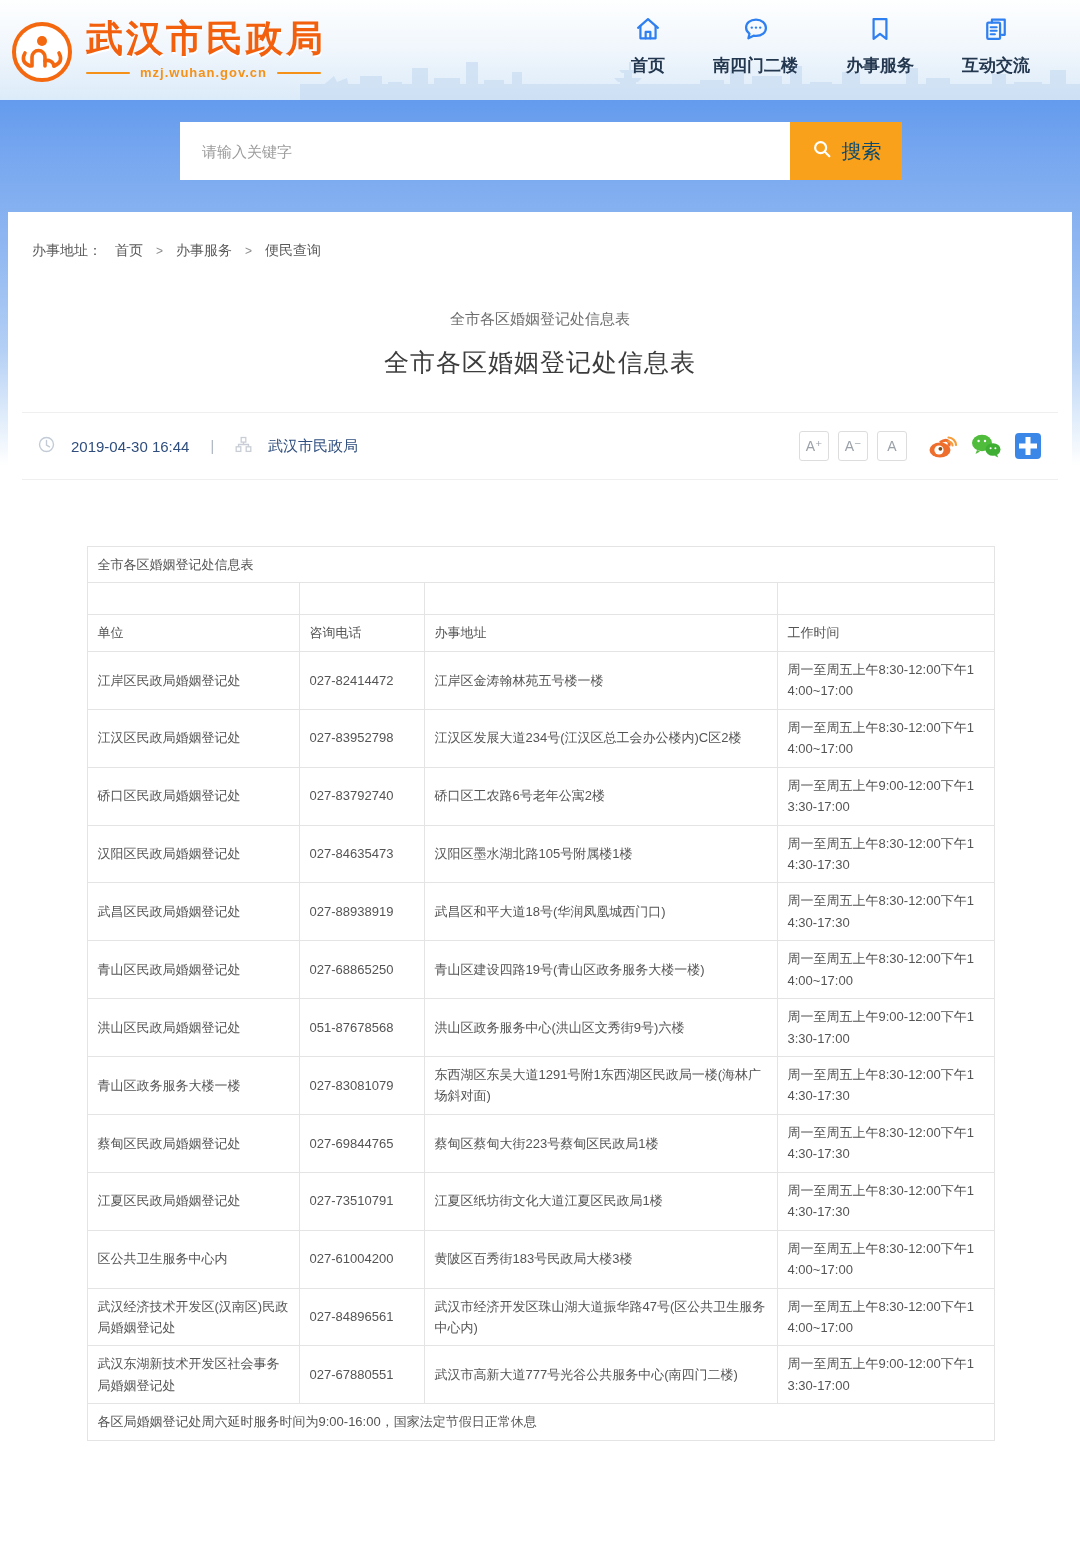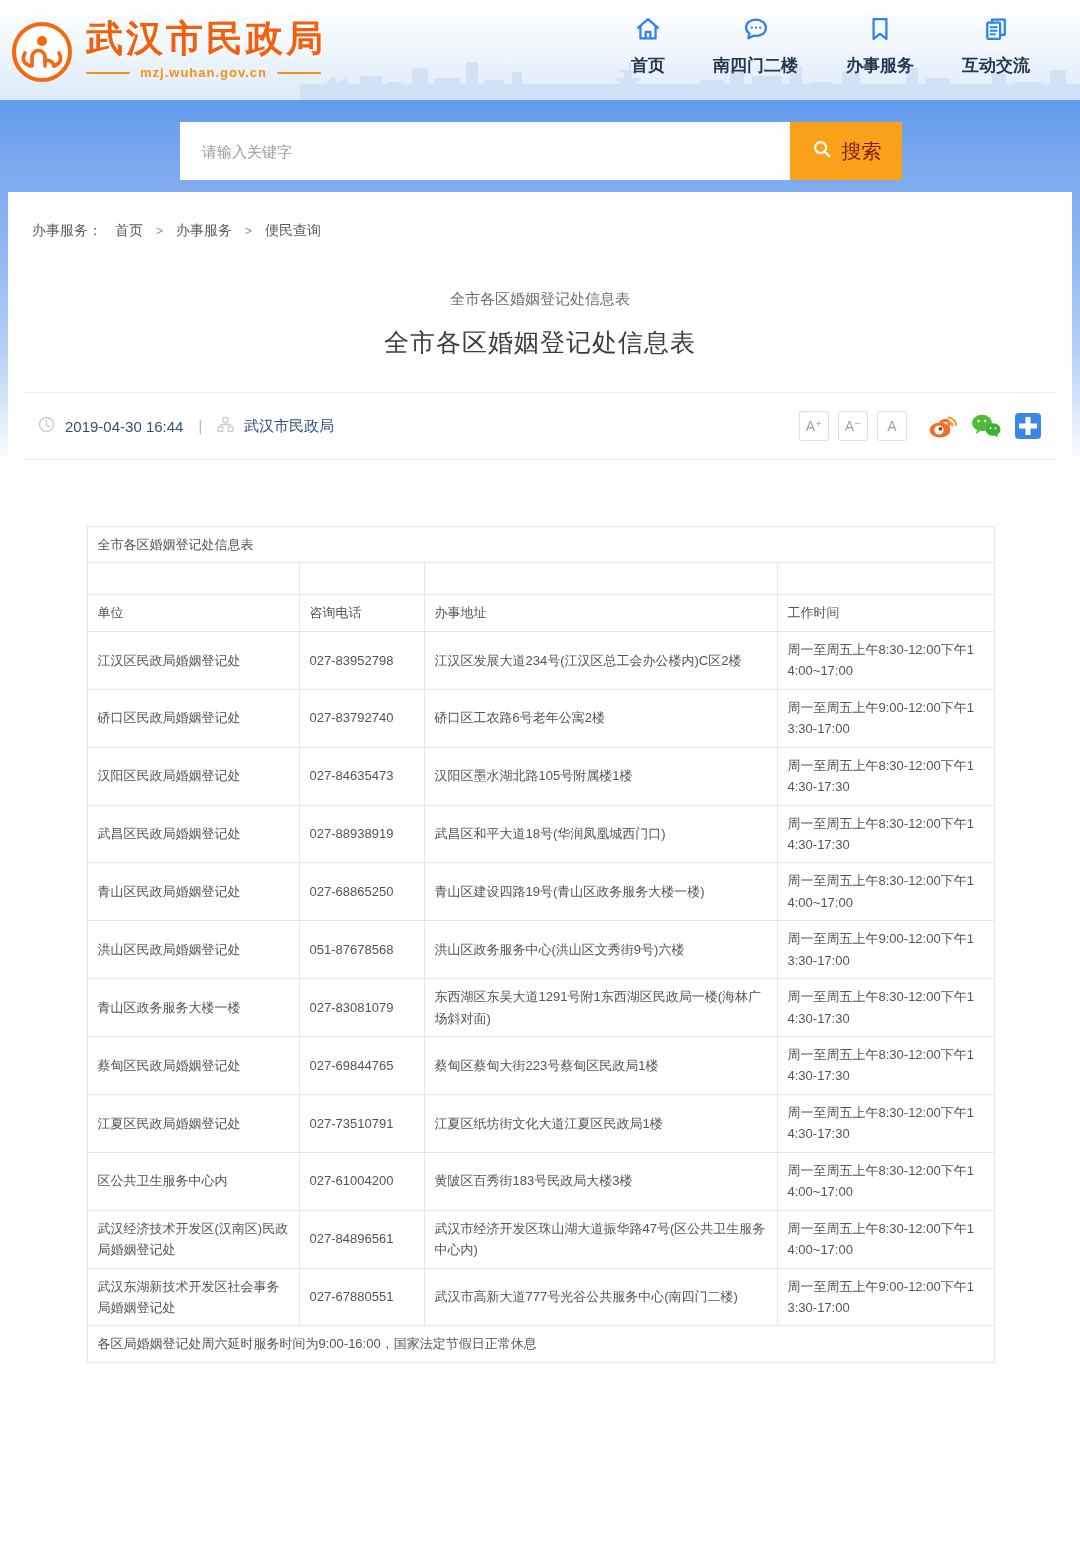"请输入关键字" .search-band { height: 92px -> 112px }
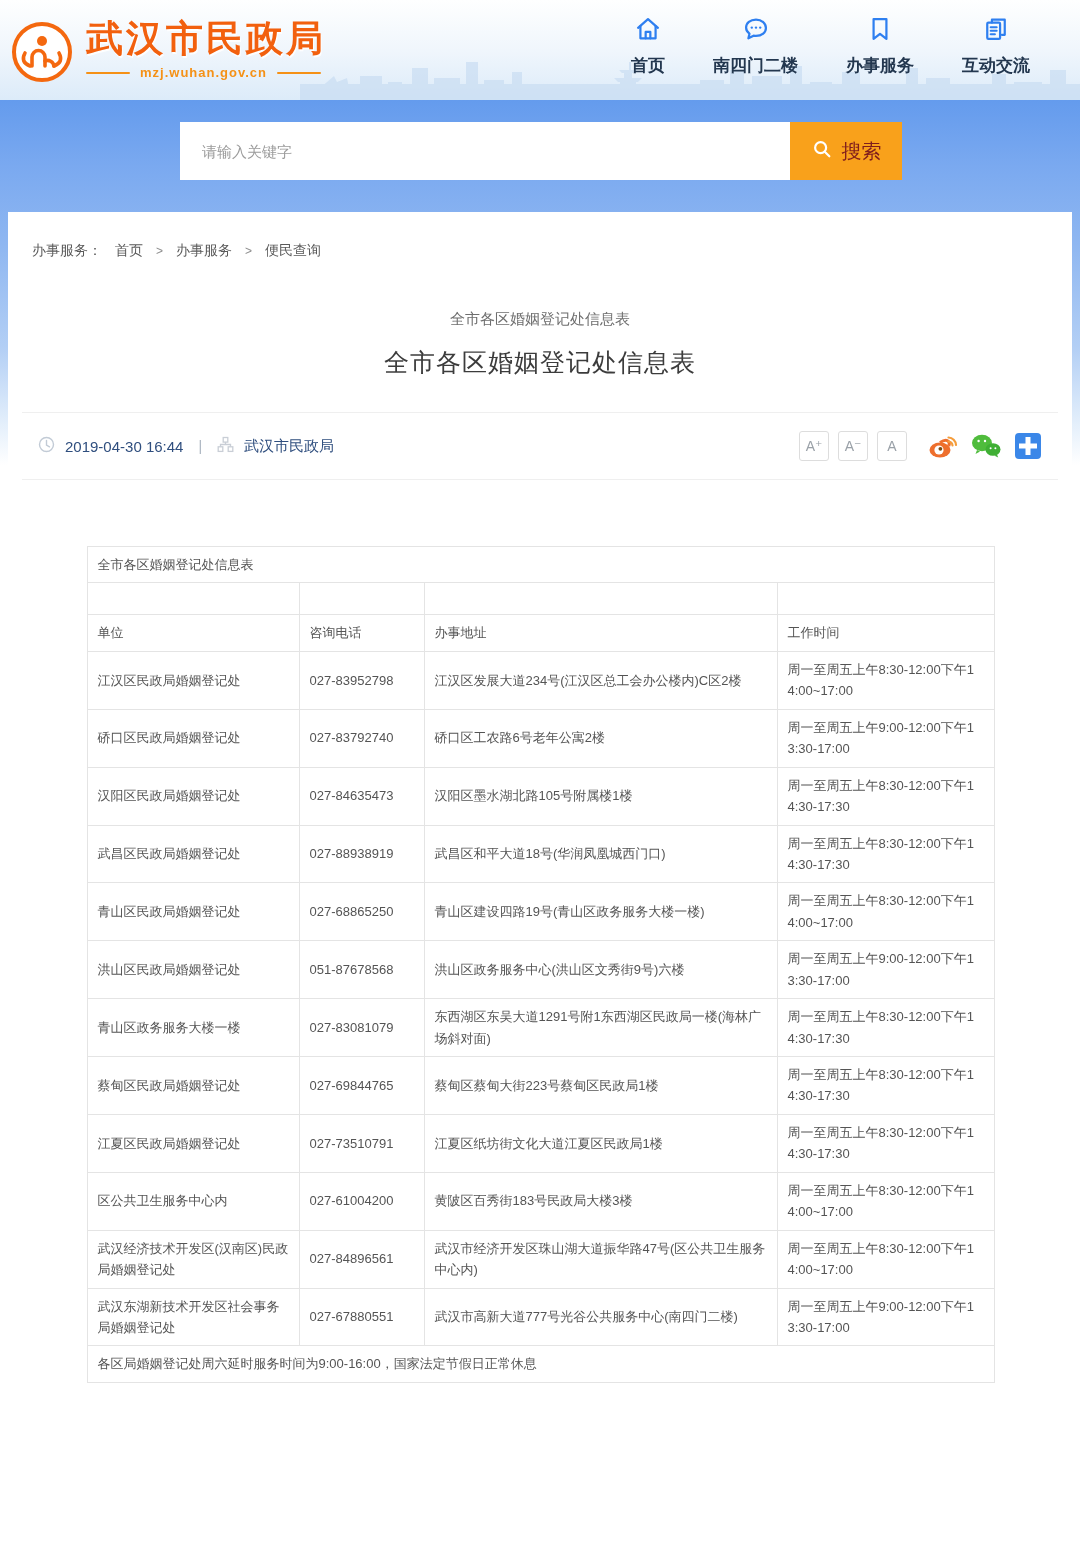"搜索" .search-btn { color: #7f1d1d -> #0c4a6e }
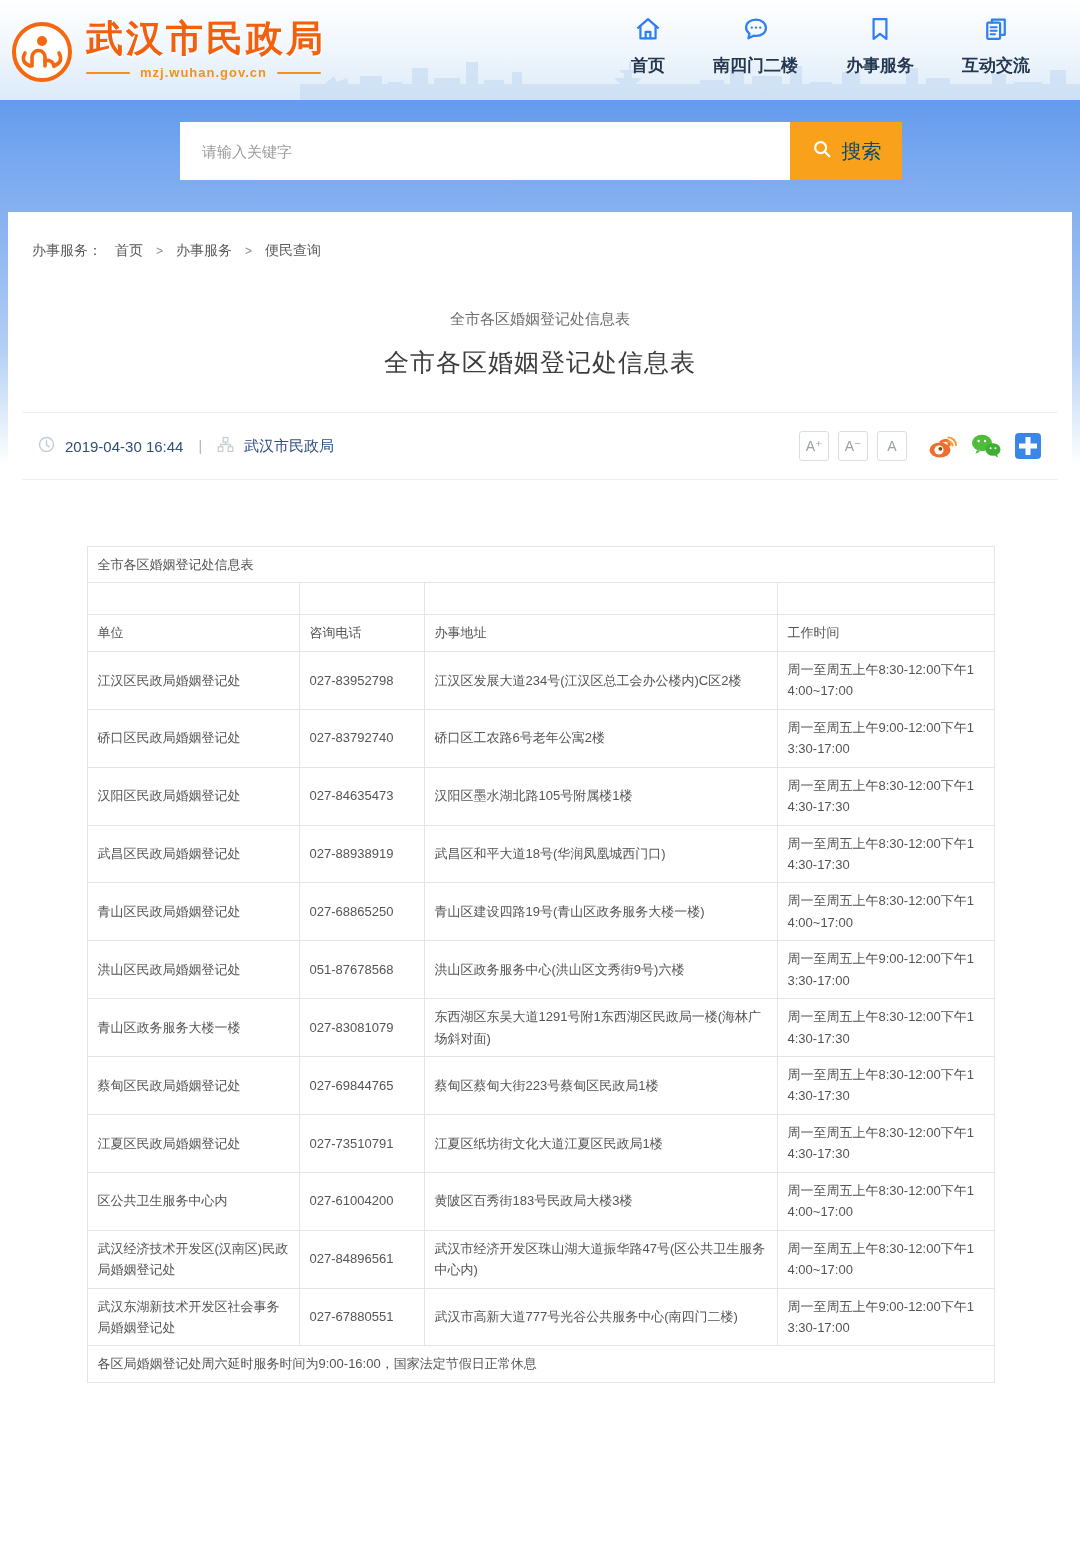"办事服务：" span { text: 服务 -> 地址 }
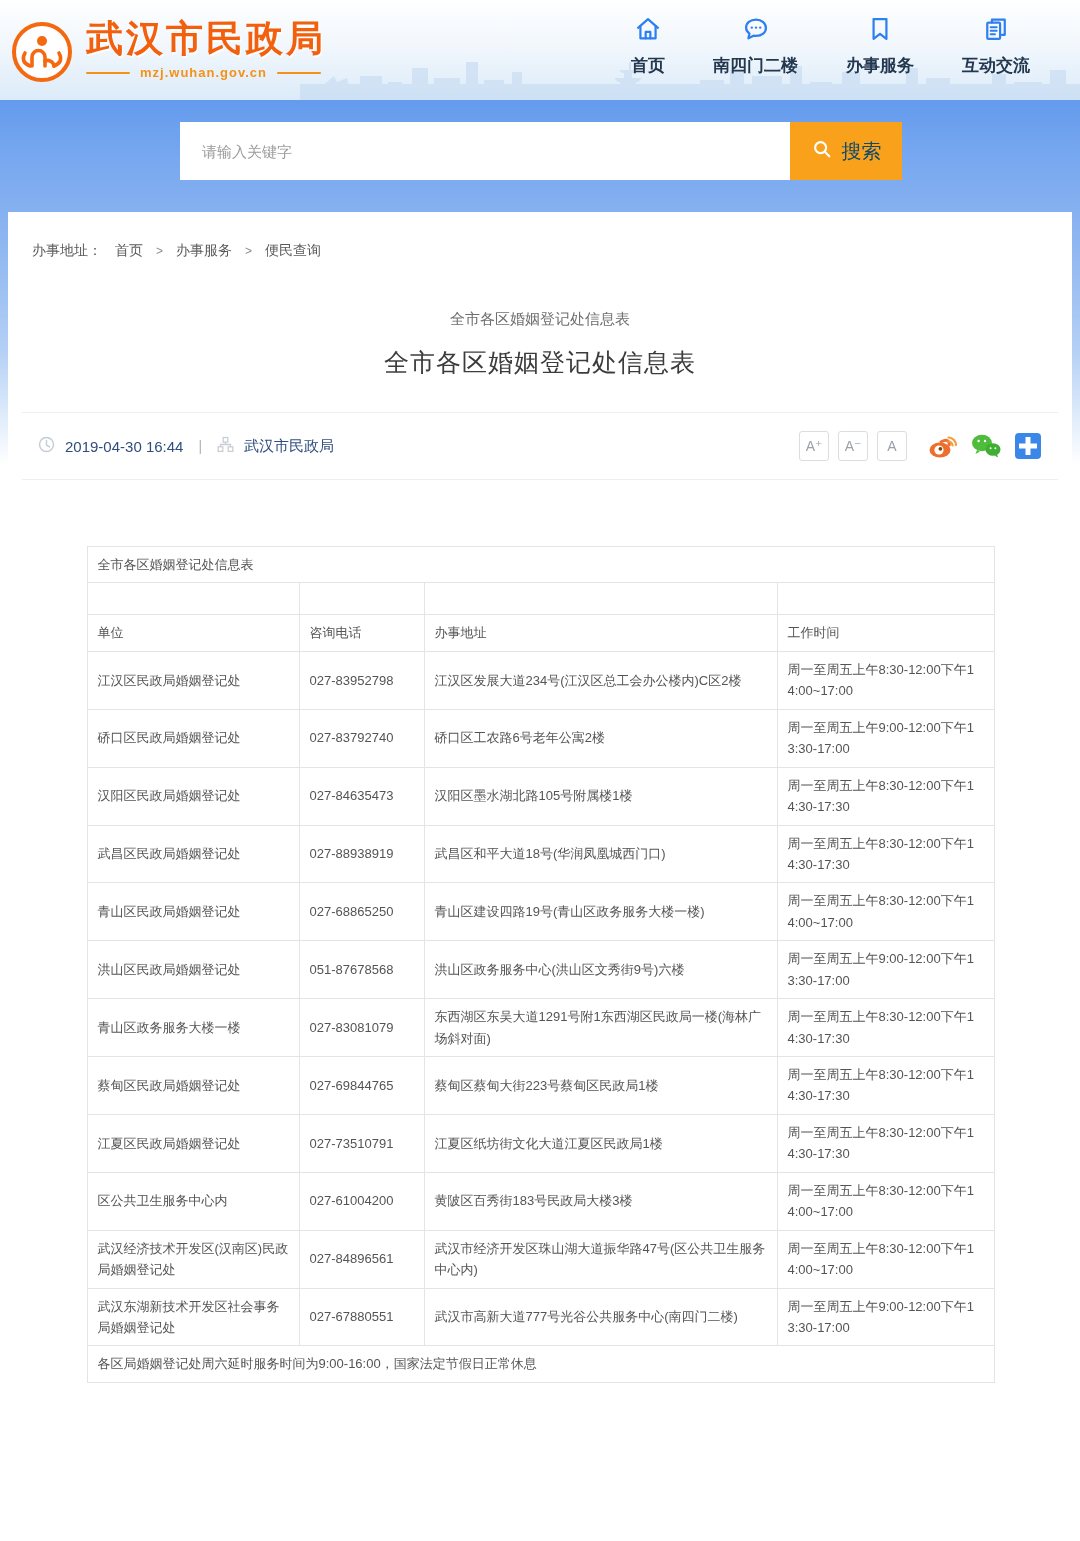"2019-04-30 16:44" .meta-left { gap: 10px -> 16px }
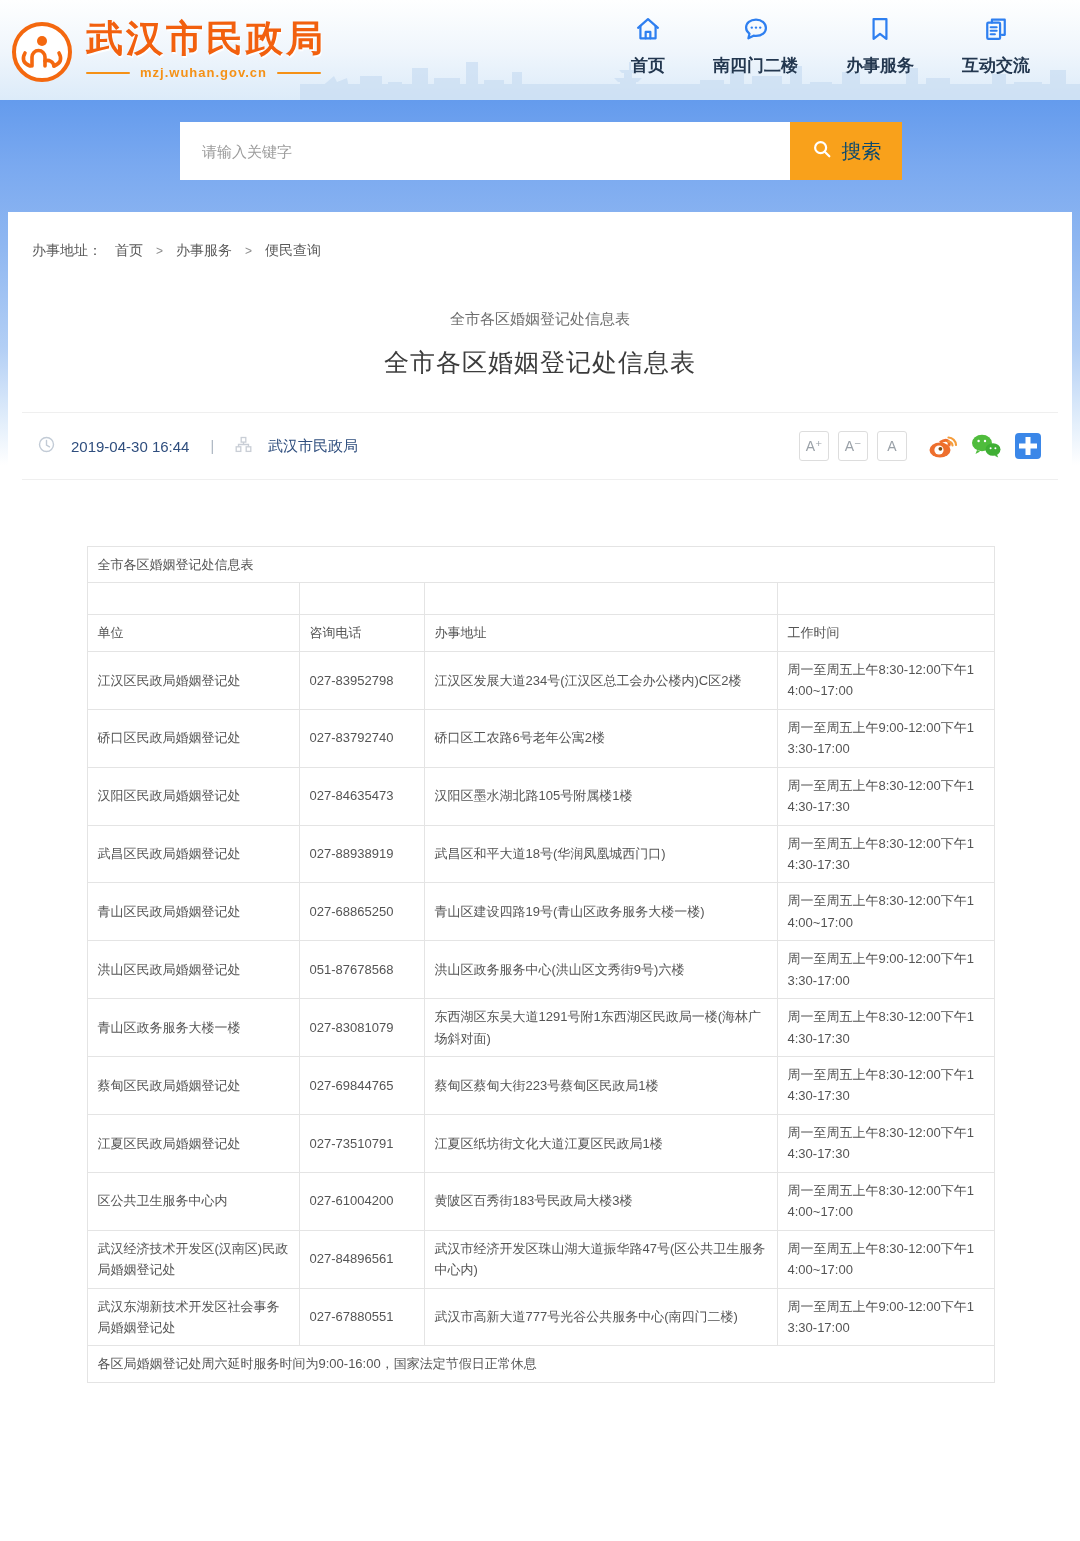"江岸区民政局婚姻登记处" tr.data-row { html: none -> <tr> <td>江岸区民政局婚姻登记处</td> <td>027-82414472</td> <td>江岸区金涛翰林苑五号楼一楼</td> <td>周一至周五上午8:30-12:00下午14:00~17:00</td> </tr> }
